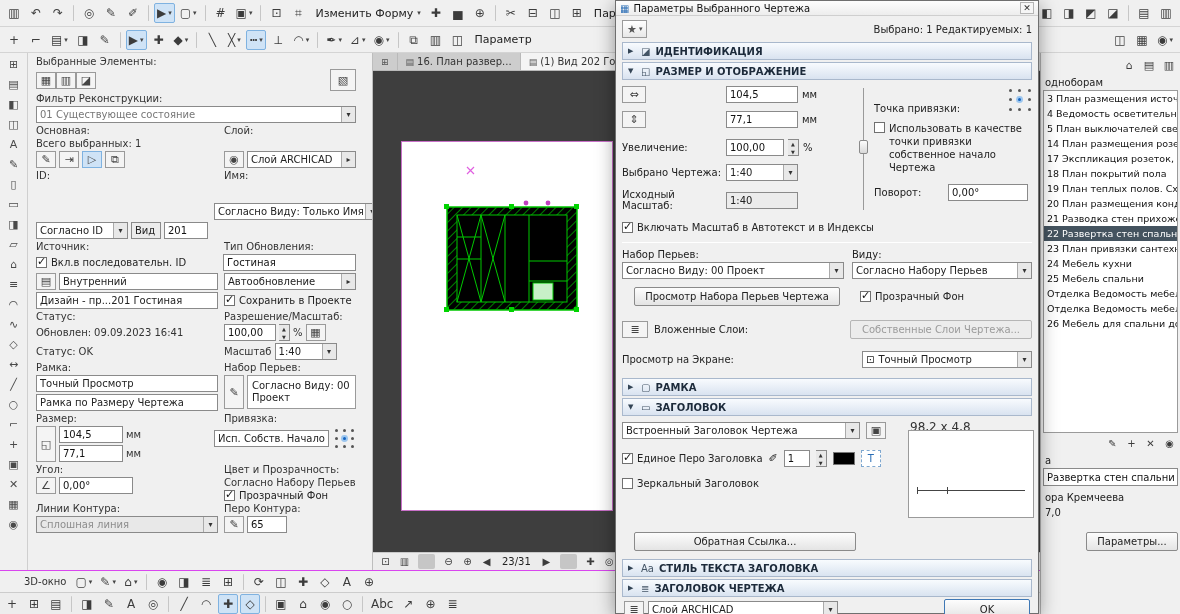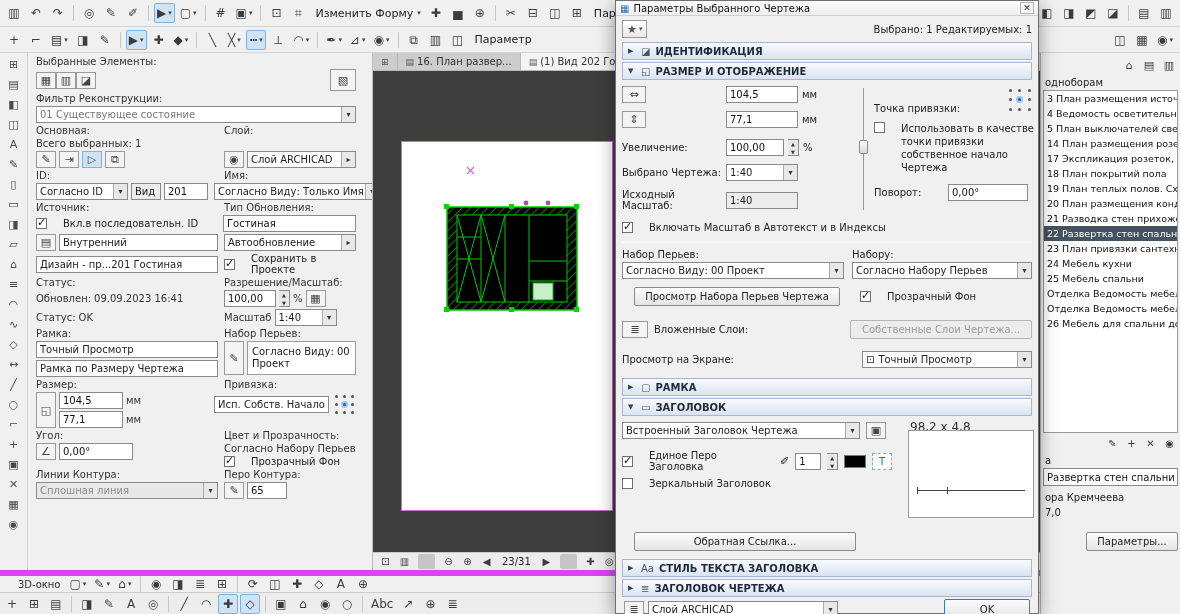"Использовать в качестве точки привязки" .chk { gap: 16px -> 4px }
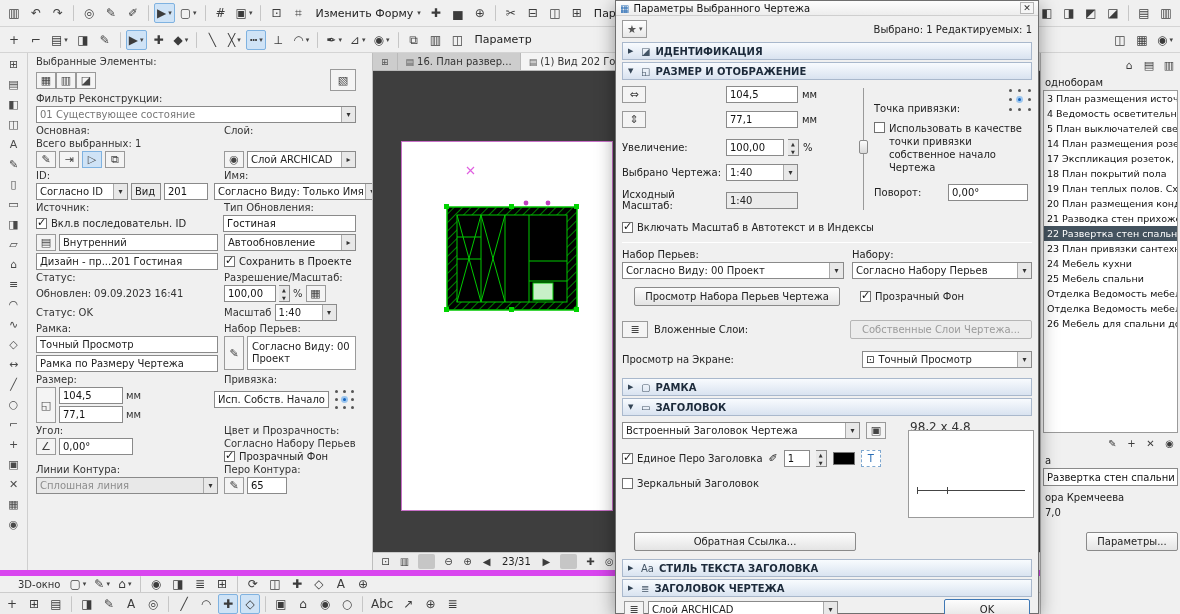"201" input.fld { margin-top: none -> 39px }
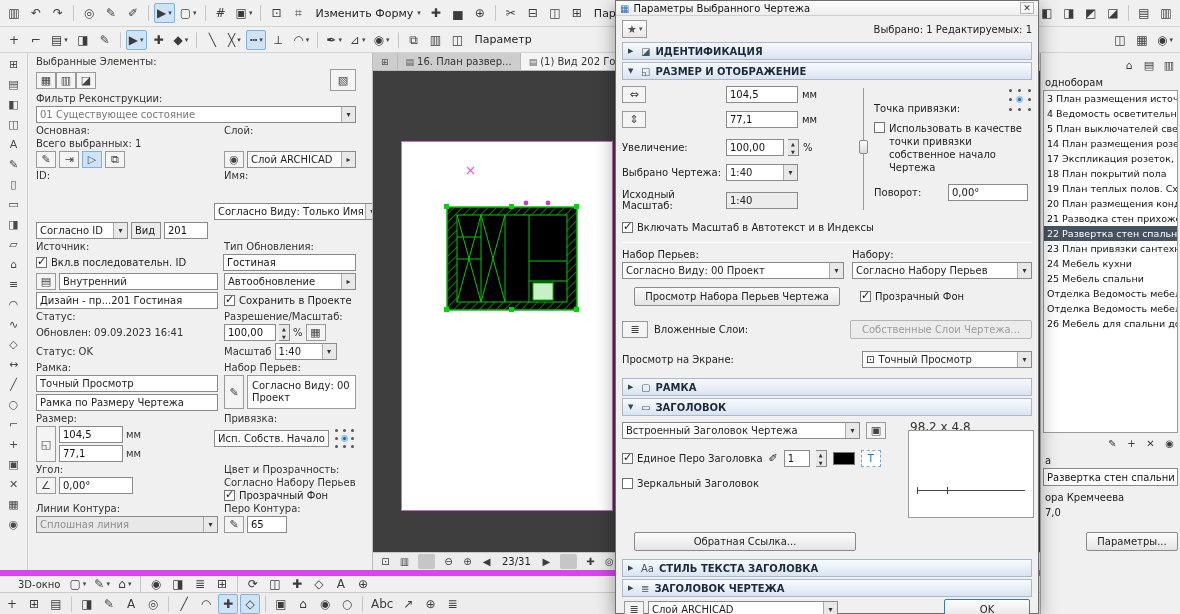"Набору:" span.dlabel { text: Набору -> Виду }
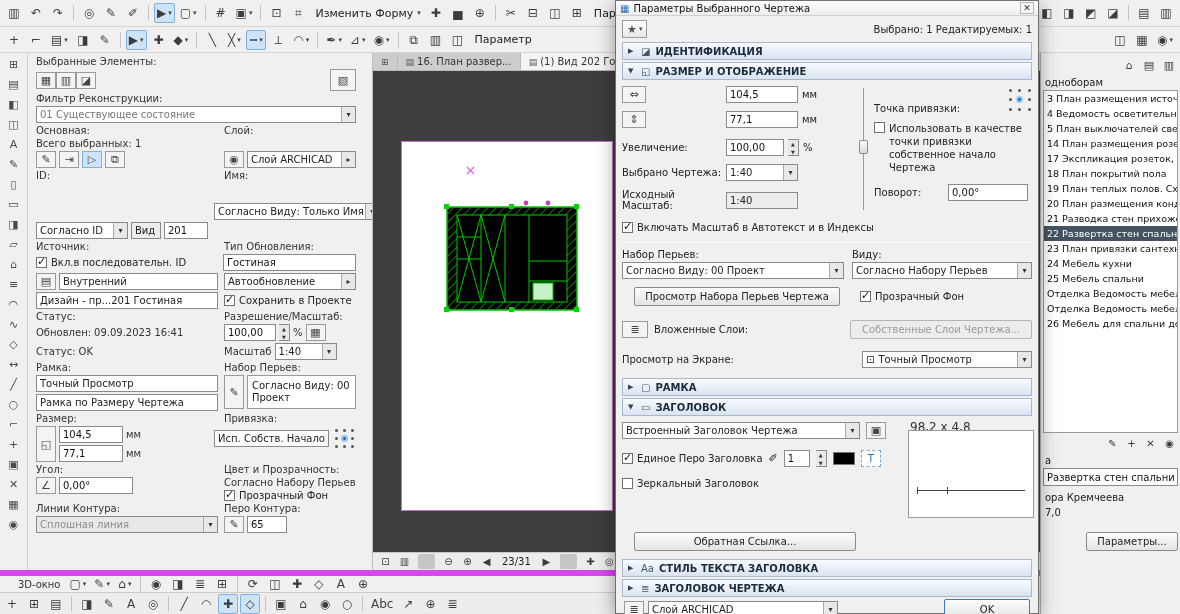"3D-окно" #bottom2 { border-top: 6px solid #d946ef -> 1px solid #d946ef; padding: 0 14px -> 0 20px }
